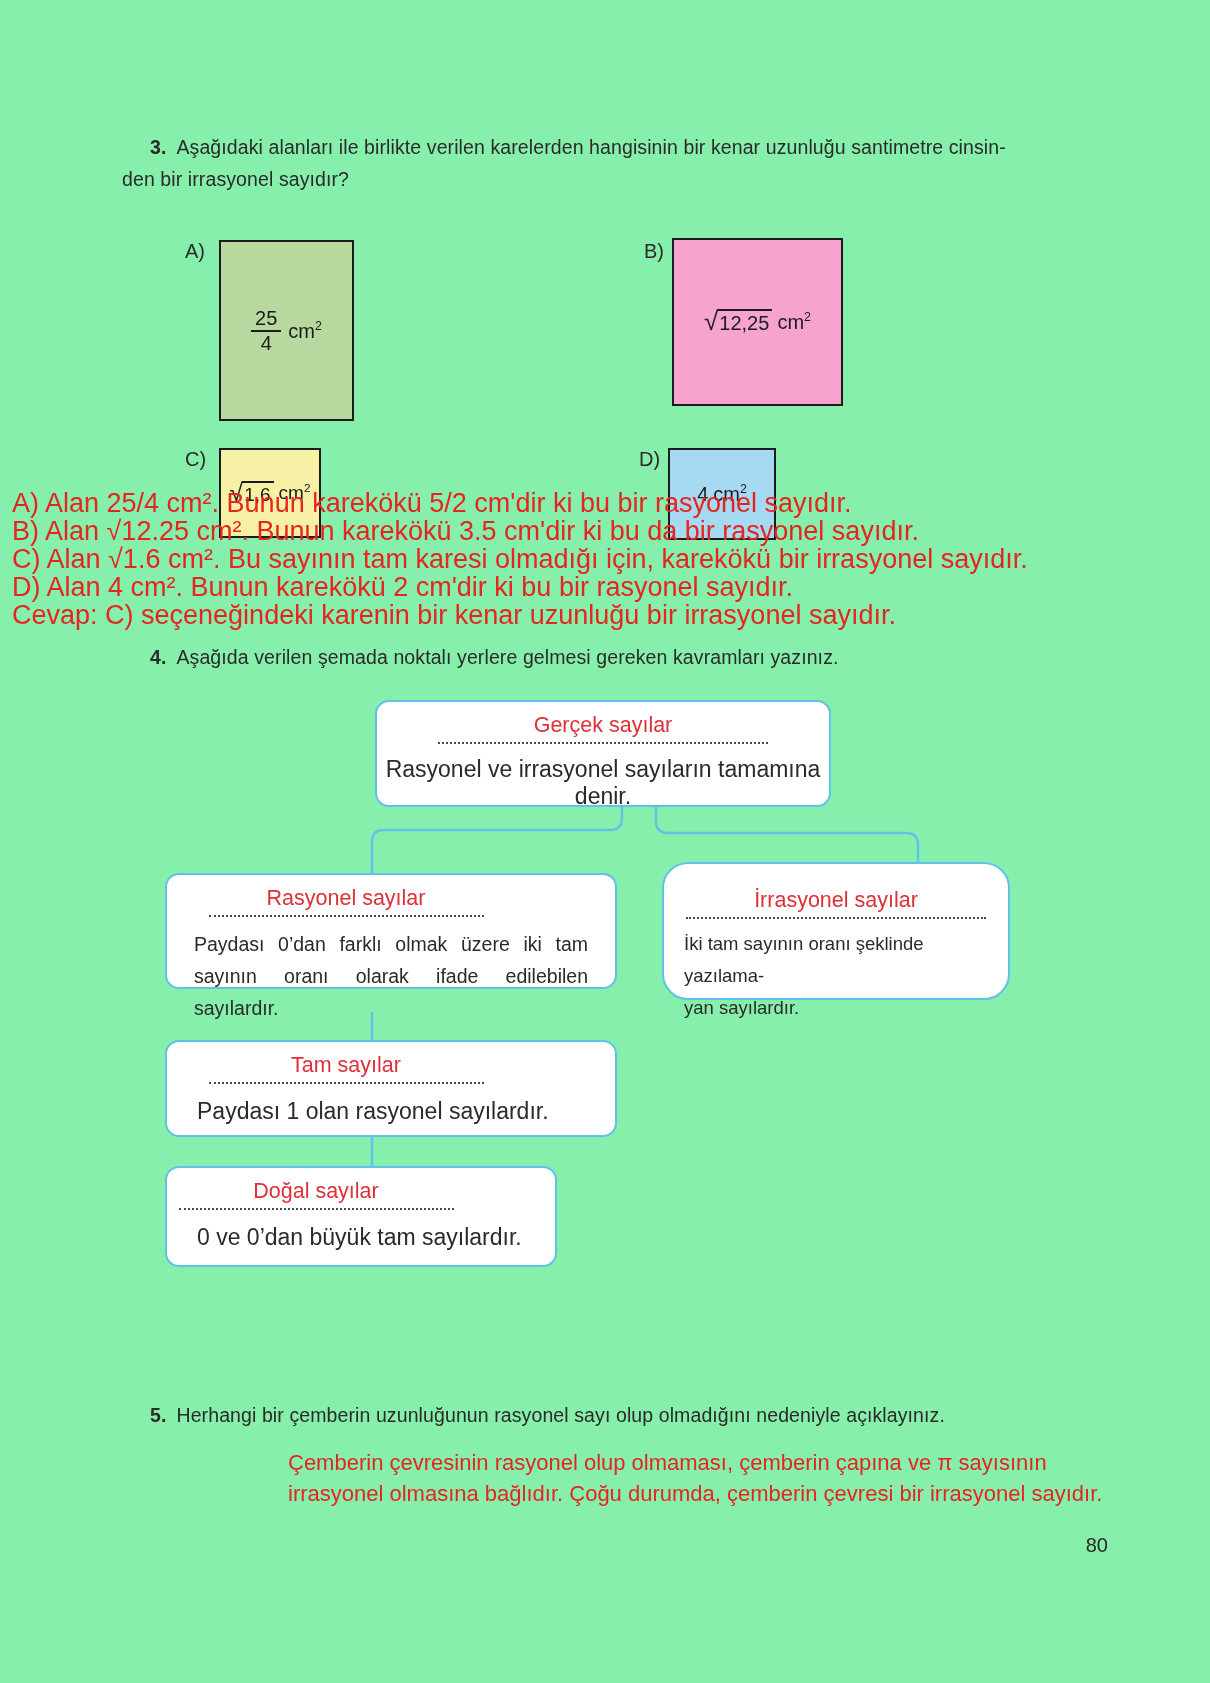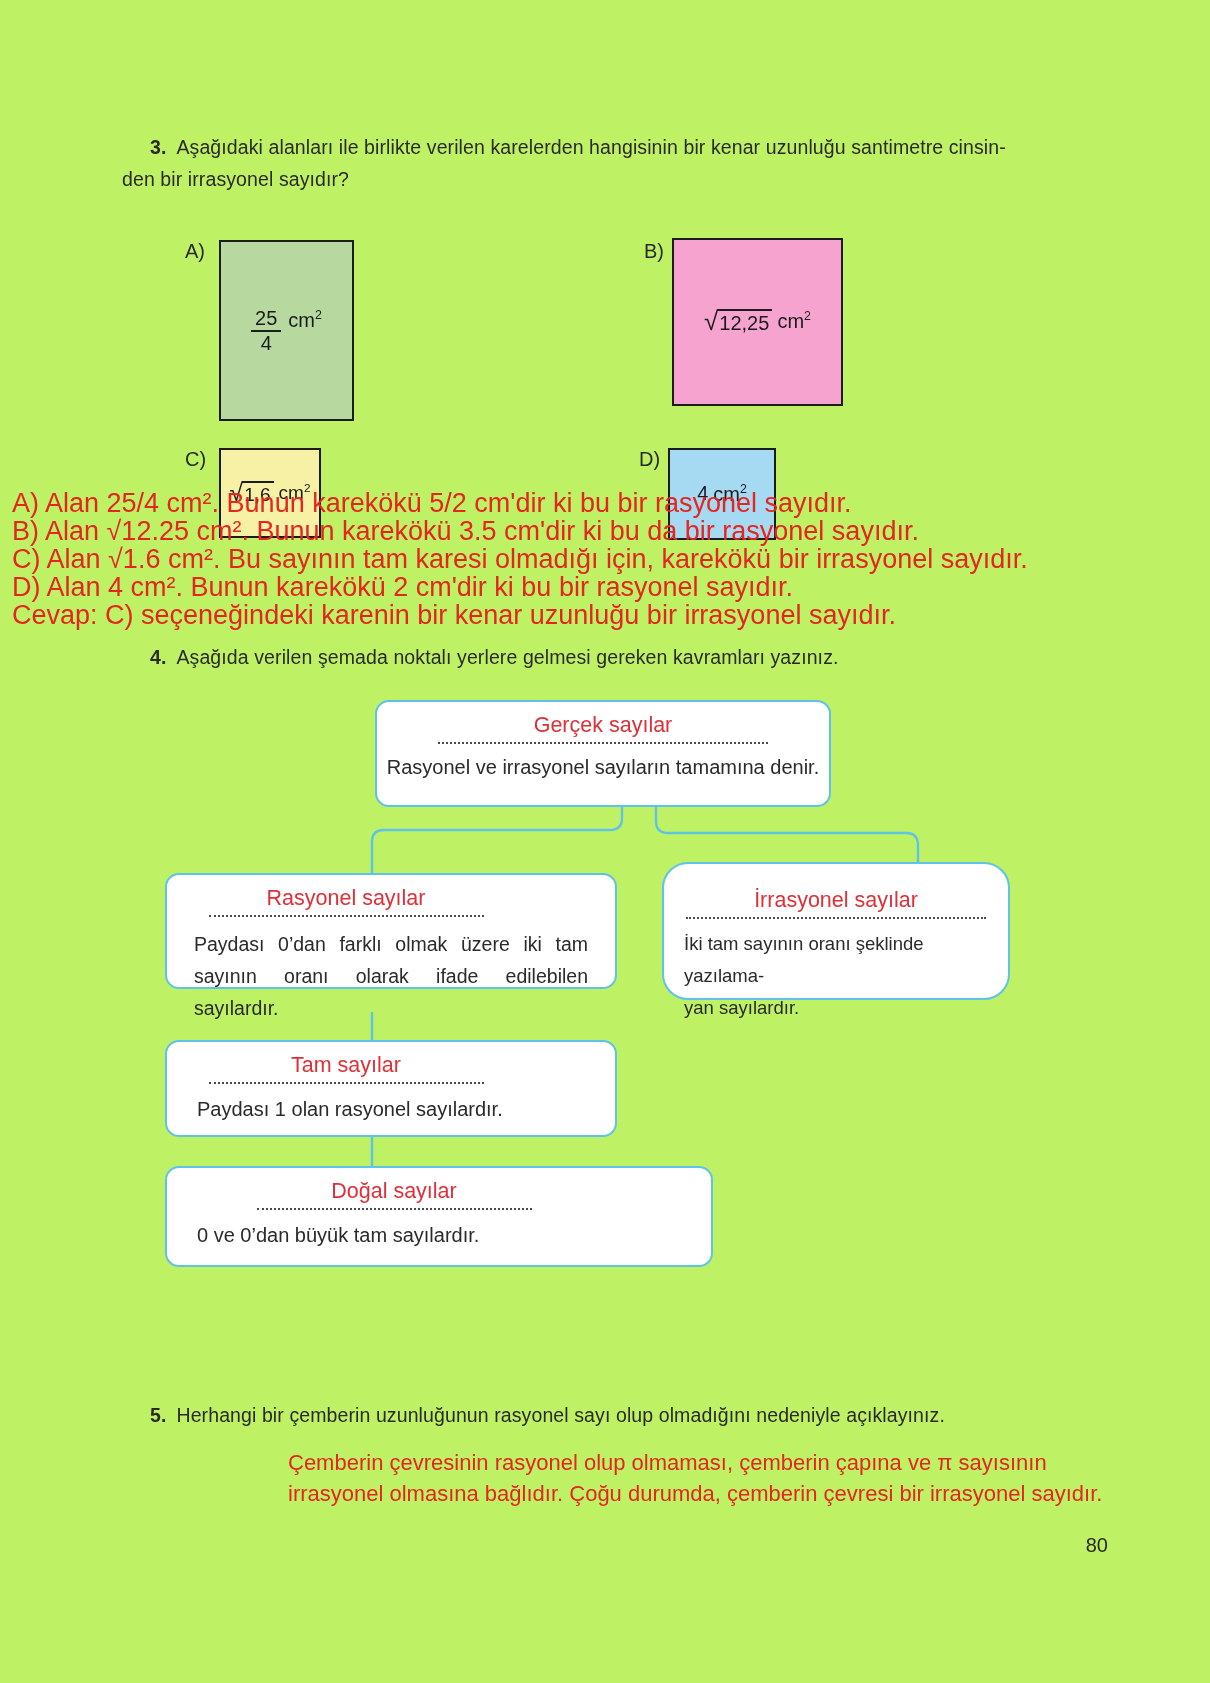"3. Aşağıdaki alanları ile birlikte" #page { background: #bef264 -> #86efac }
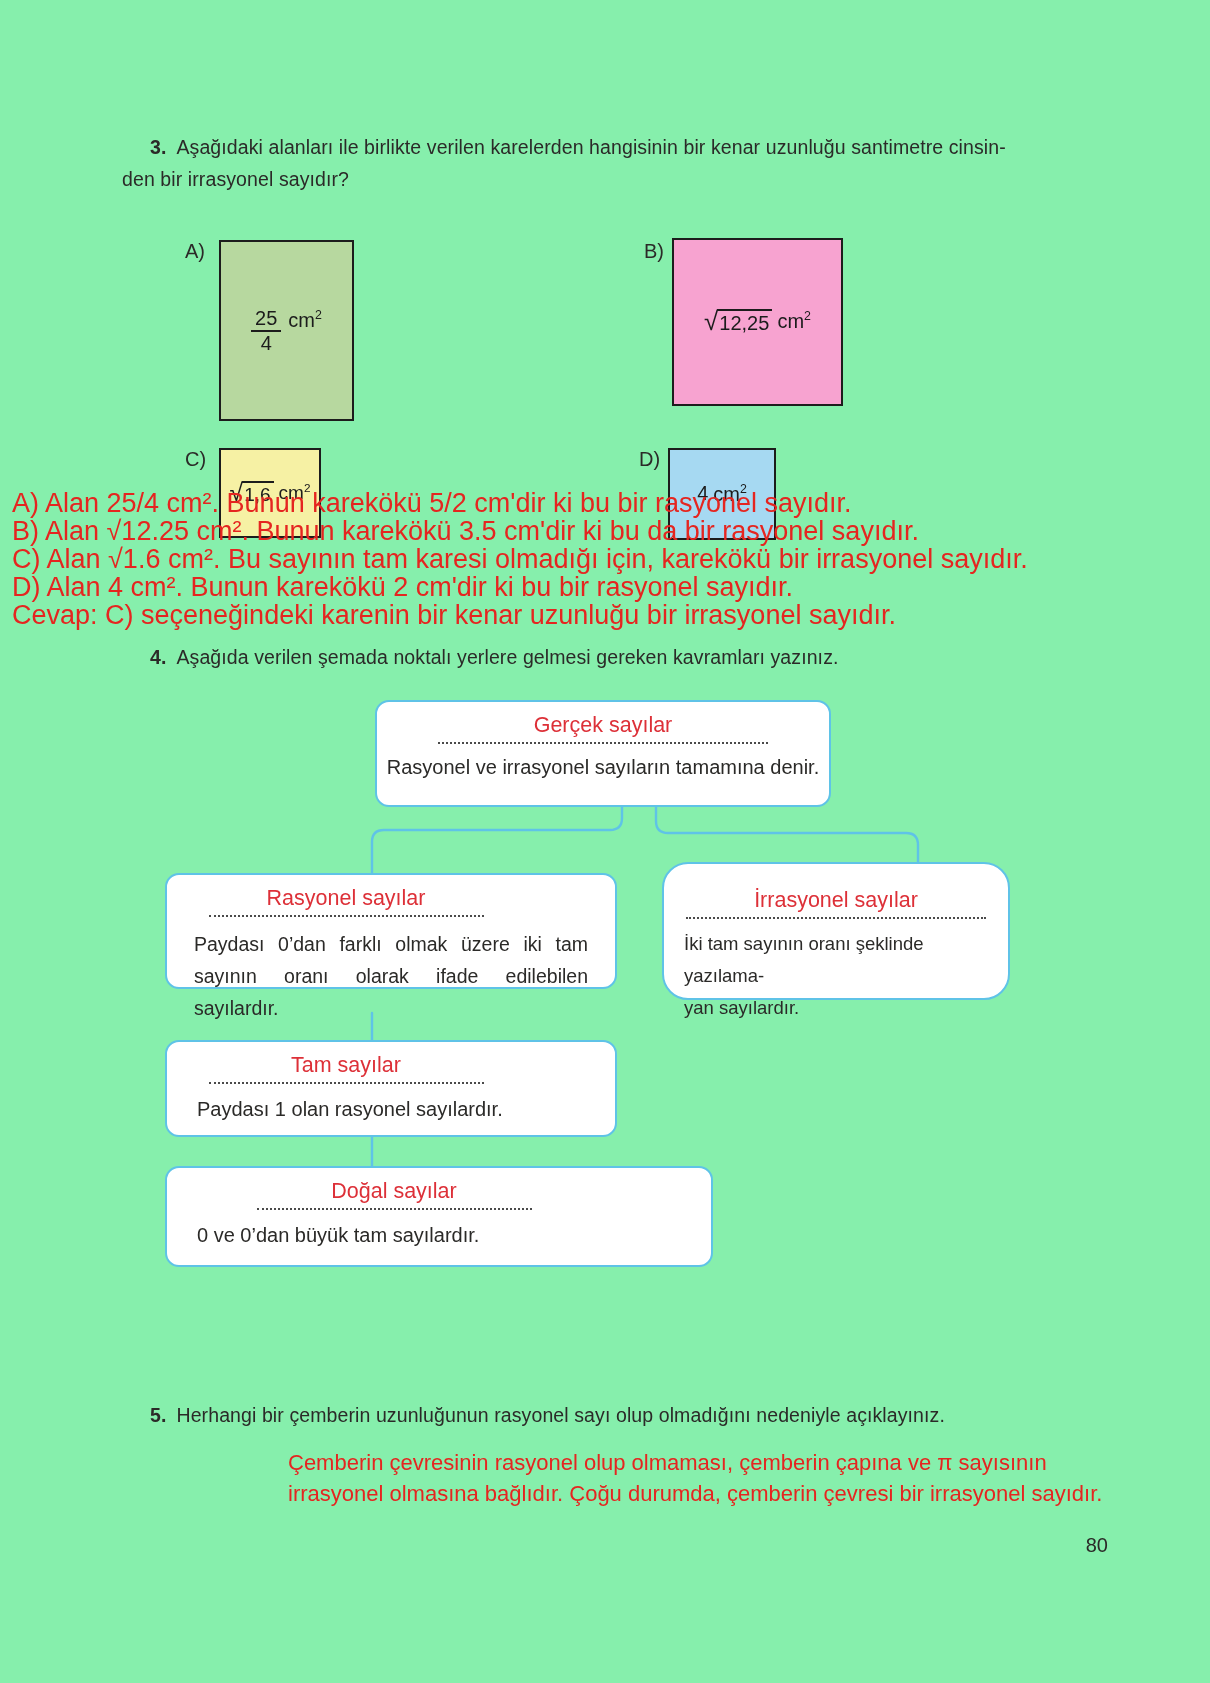"25" .area-label { align-items: none -> center }
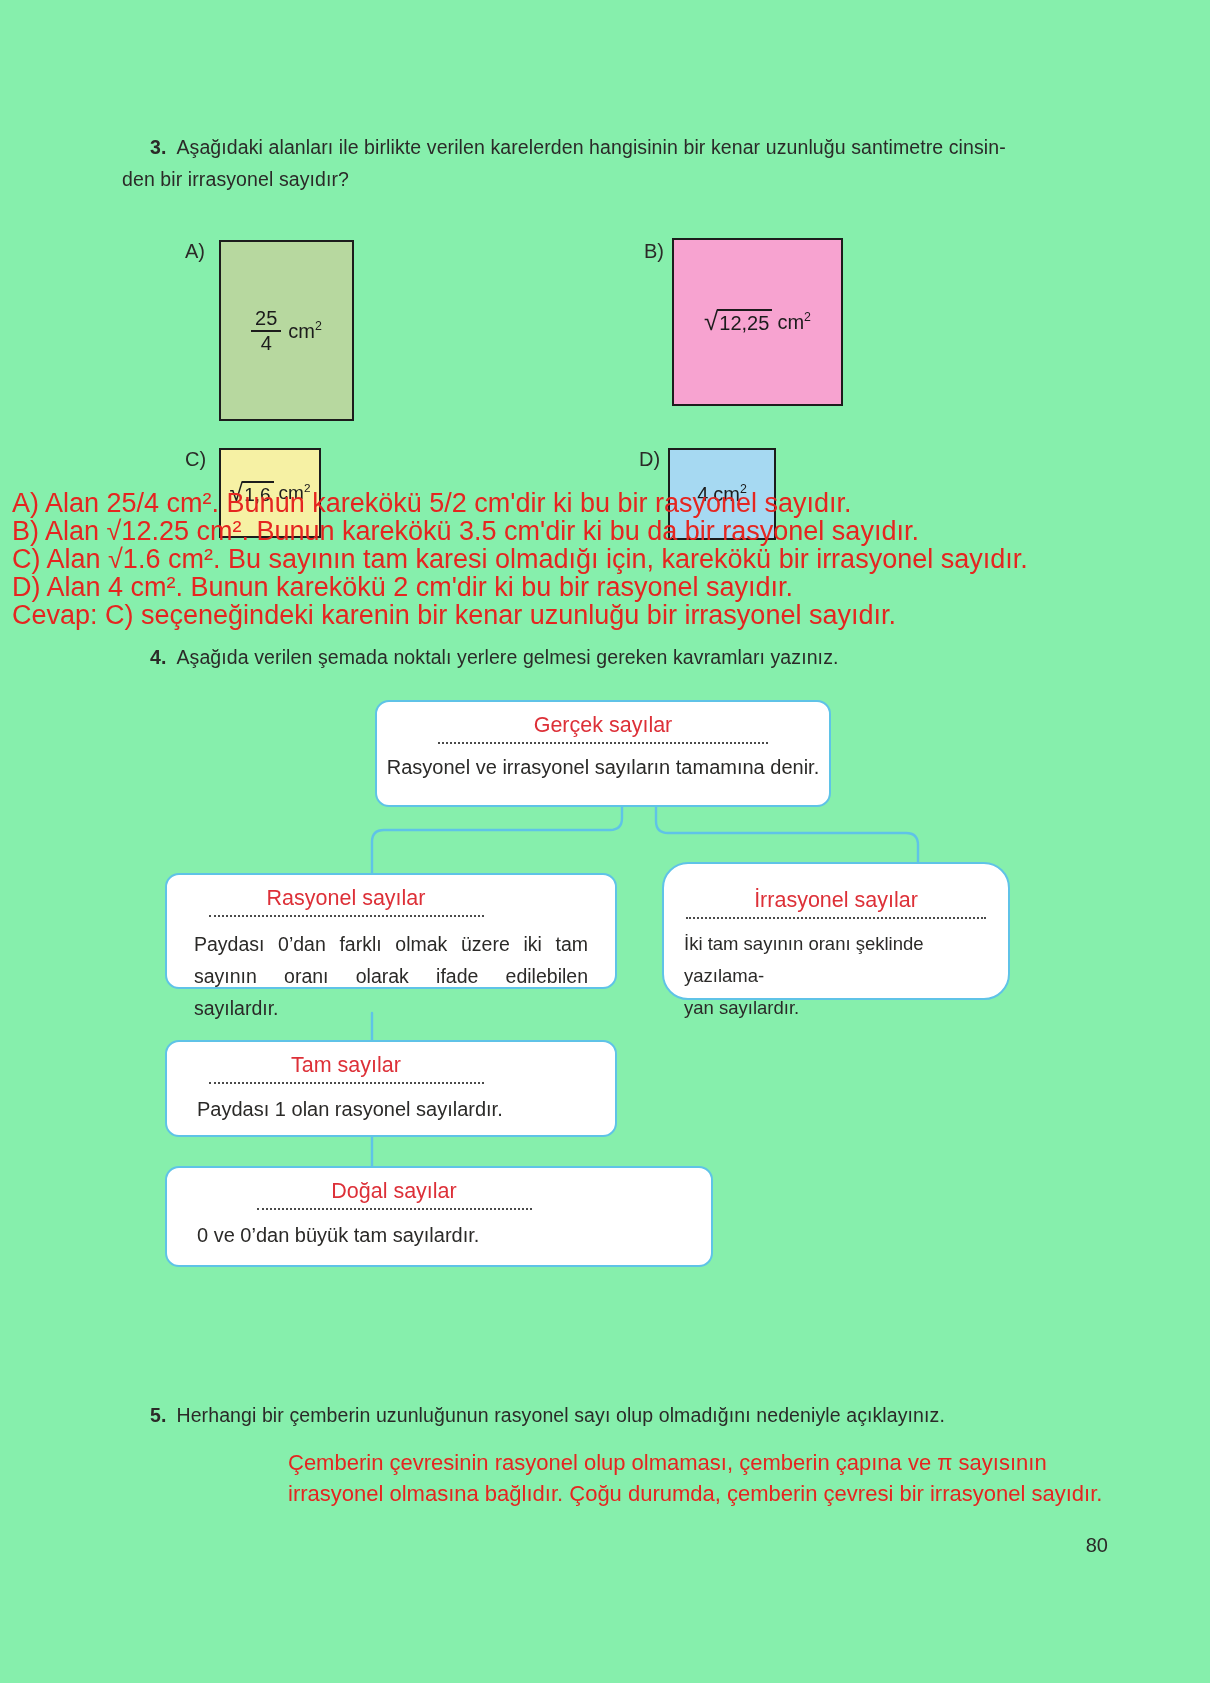"Rasyonel ve irrasyonel sayıların" .fc-body { font-size: 20px -> 23px }
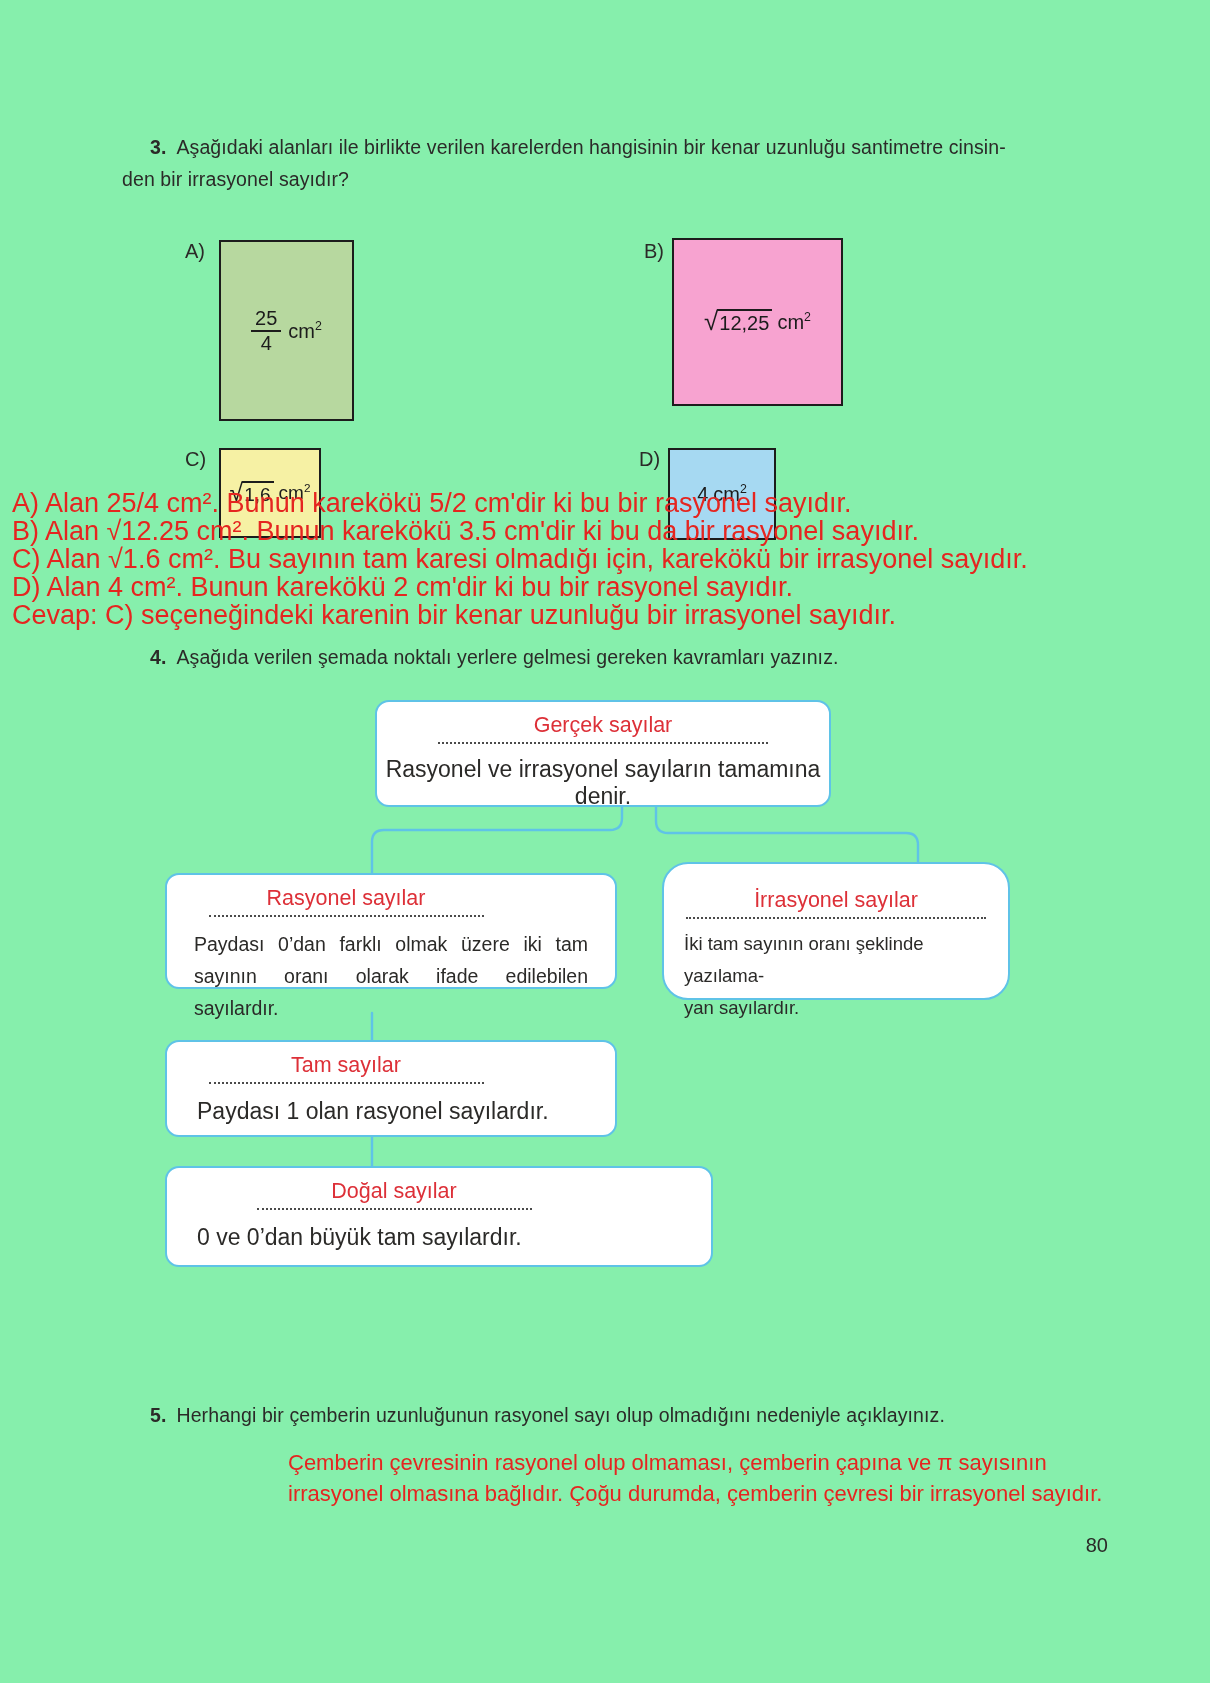"Doğal sayılar" #box-natural { width: 548px -> 392px }
